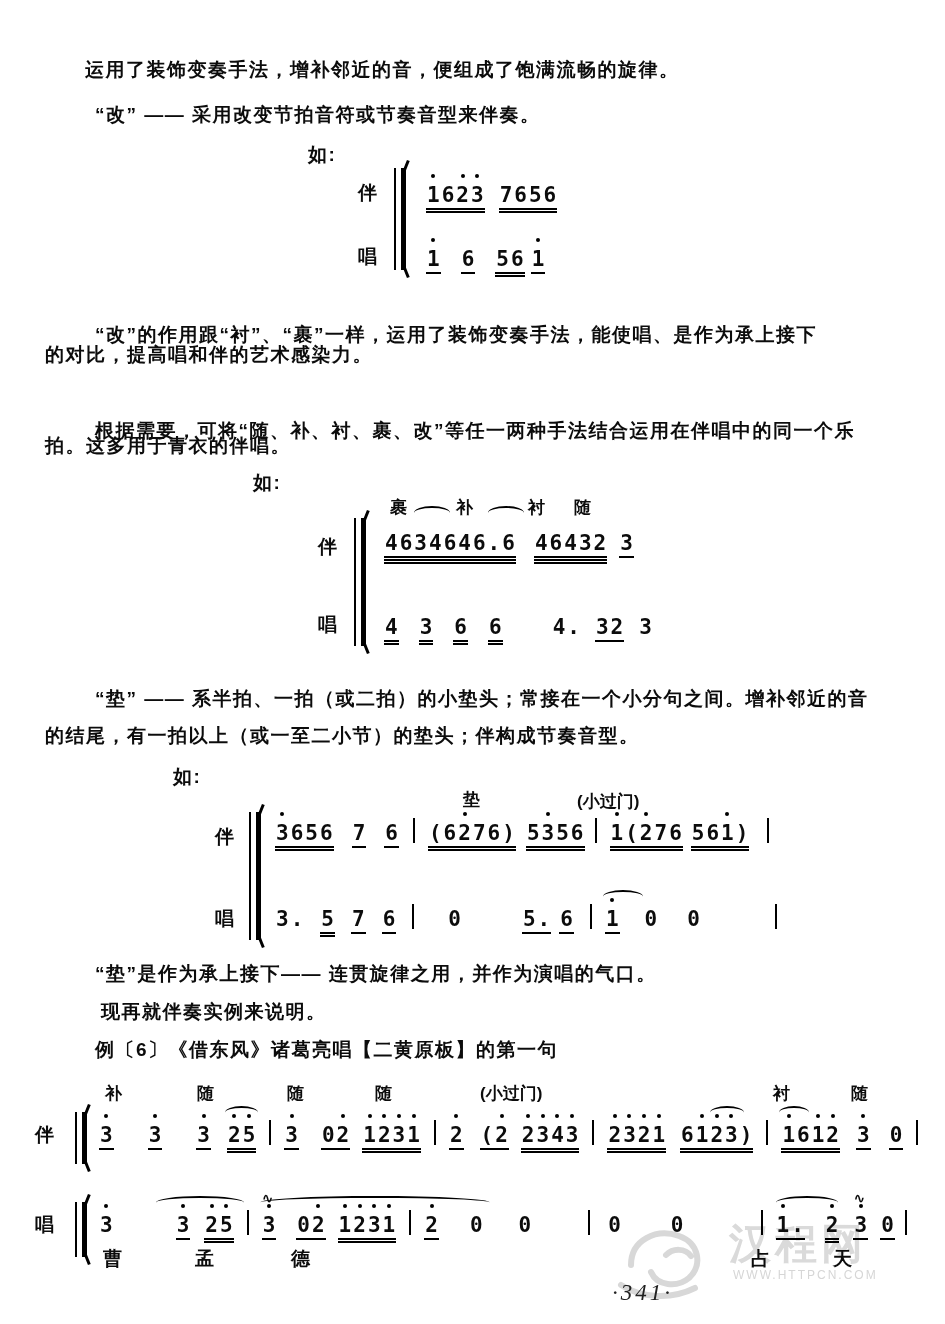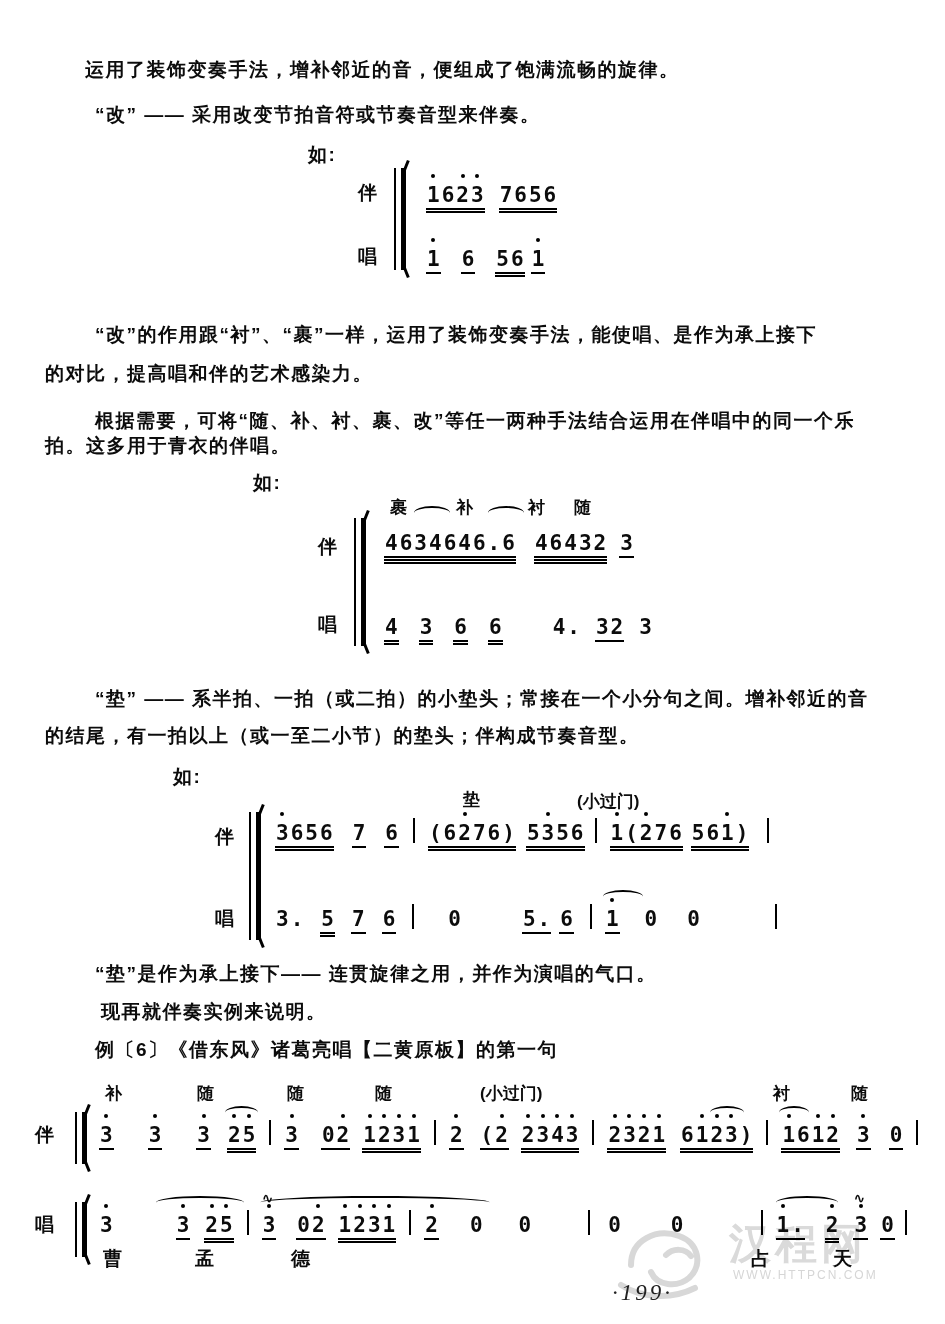"的对比，提高唱和伴的艺术感染力。" span.pt { top: 361px -> 342px }
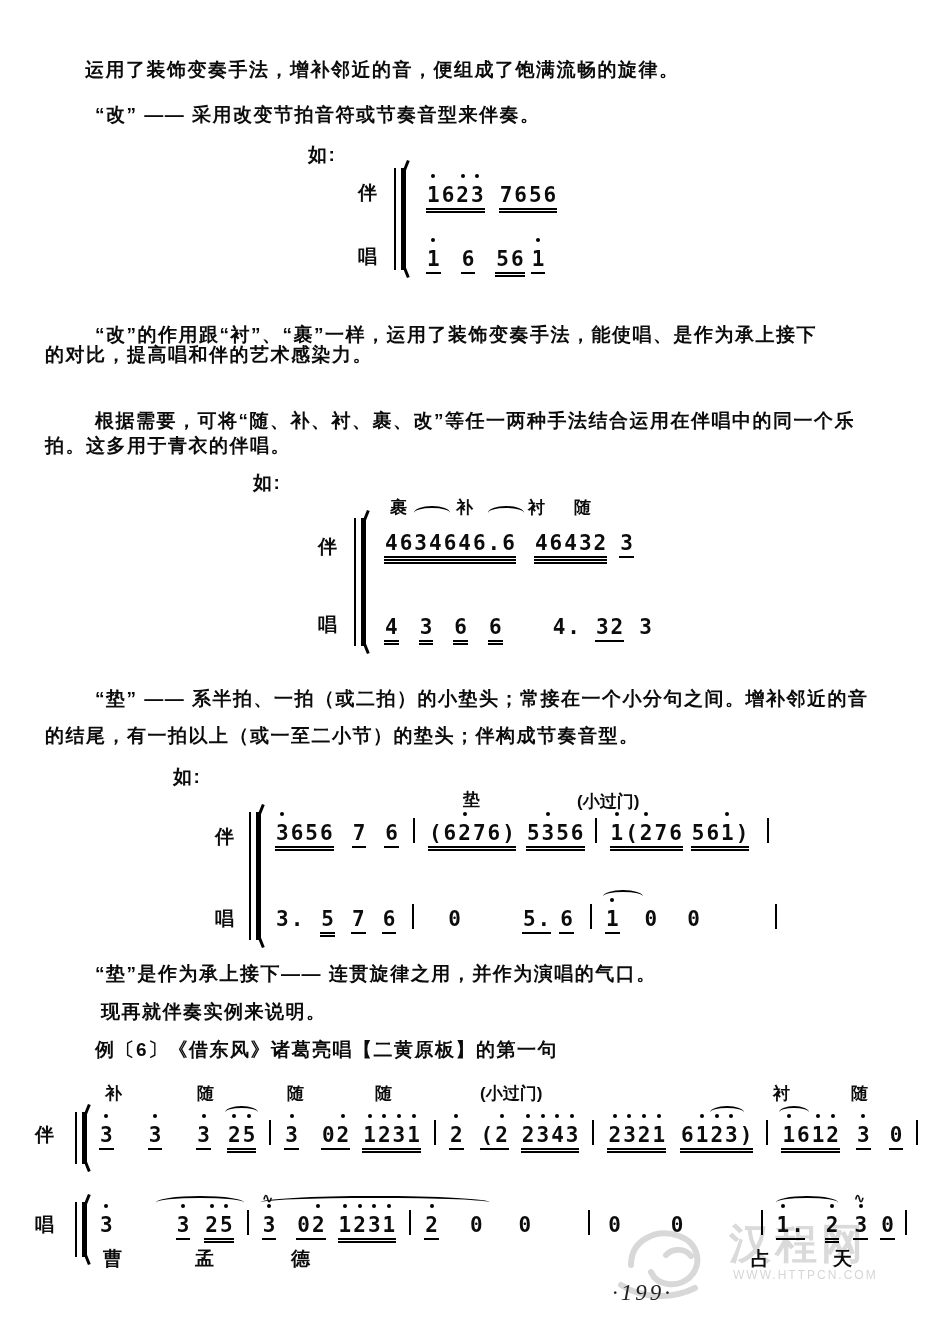"根据需要，可将“随、补、衬、裹、改”等任一两种手法结合运用在伴唱中的同一个乐" span.pt { top: 408px -> 418px }
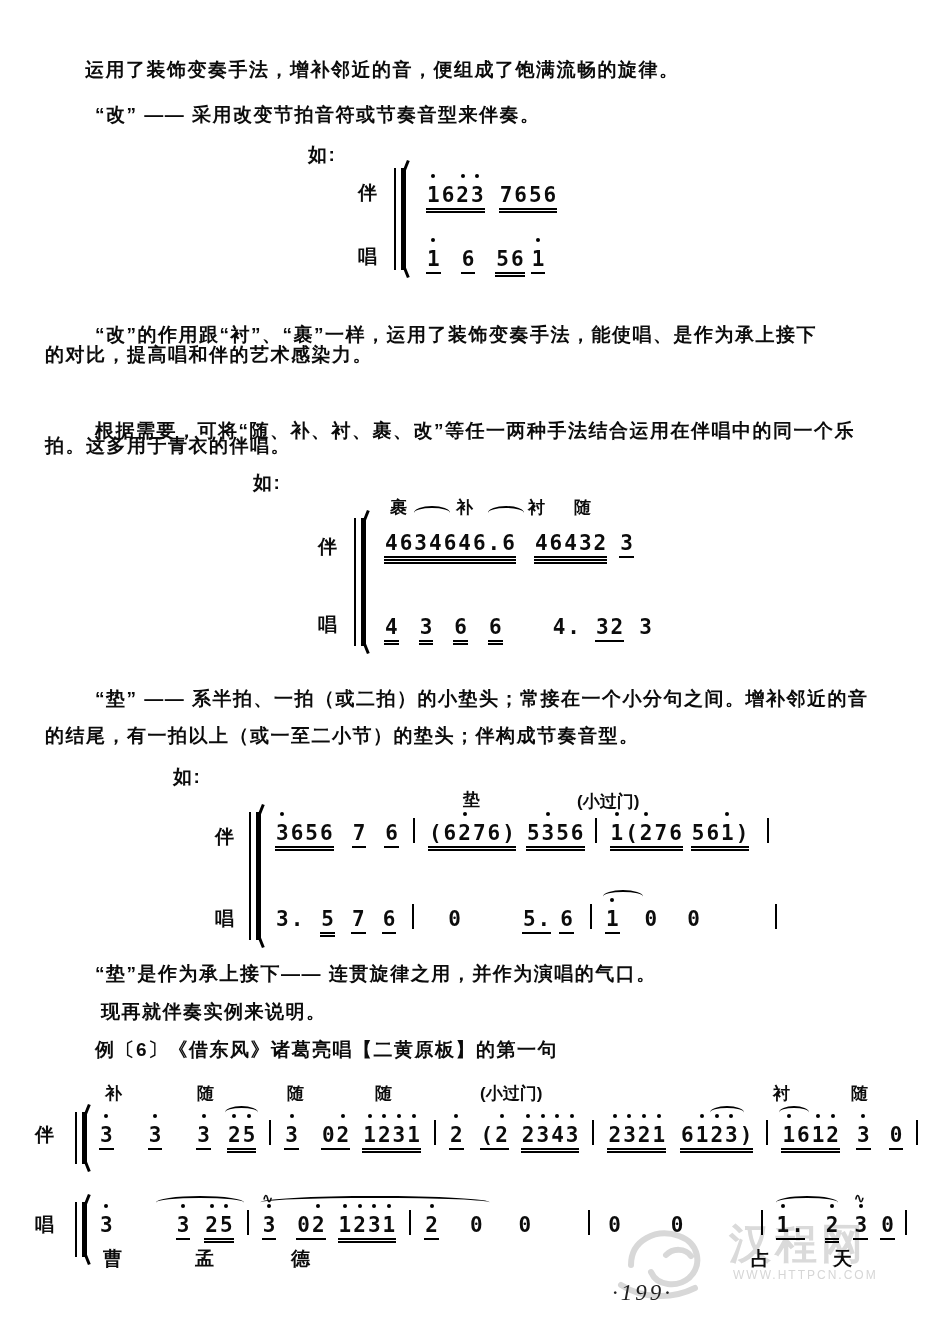"·199·" div.pageno { text: 199 -> 341 }
